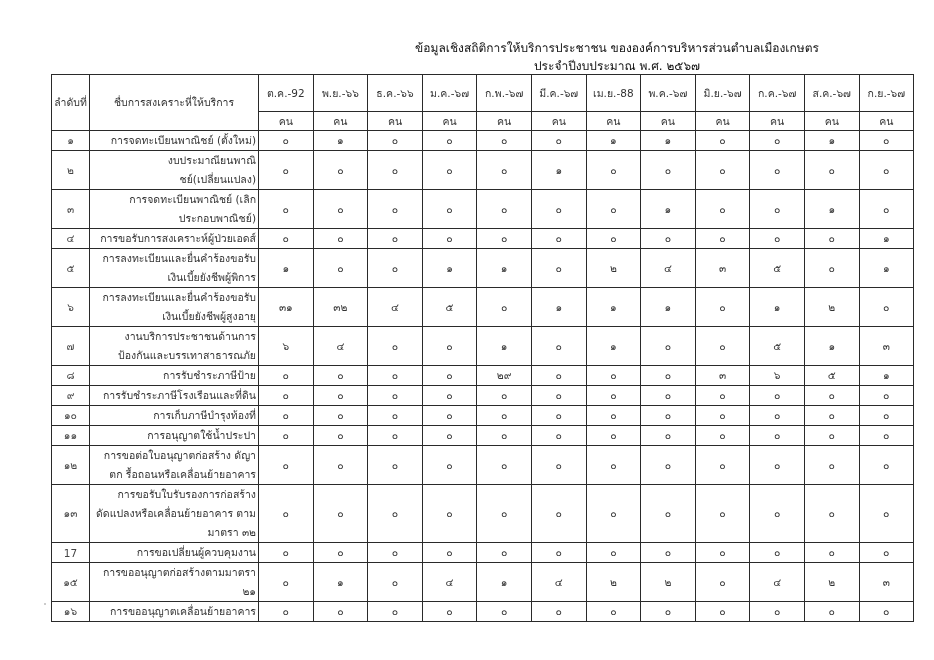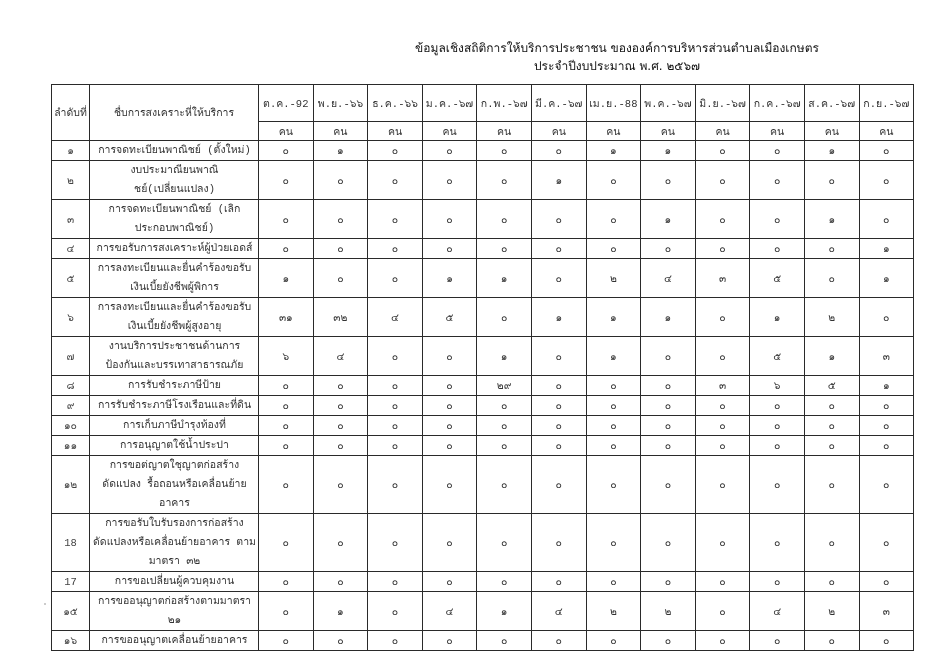"ลำดับที่" table { font-family: Liberation Mono, monospace -> none; top: 84px -> 74px }
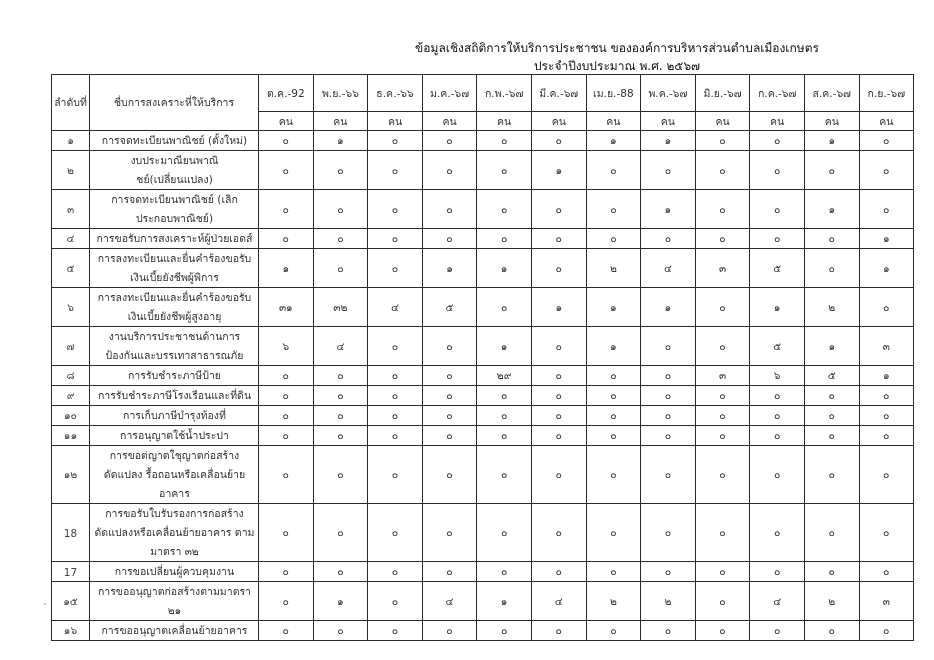"การจดทะเบียนพาณิชย์ (ตั้งใหม่)" td.name { text-align: center -> right }
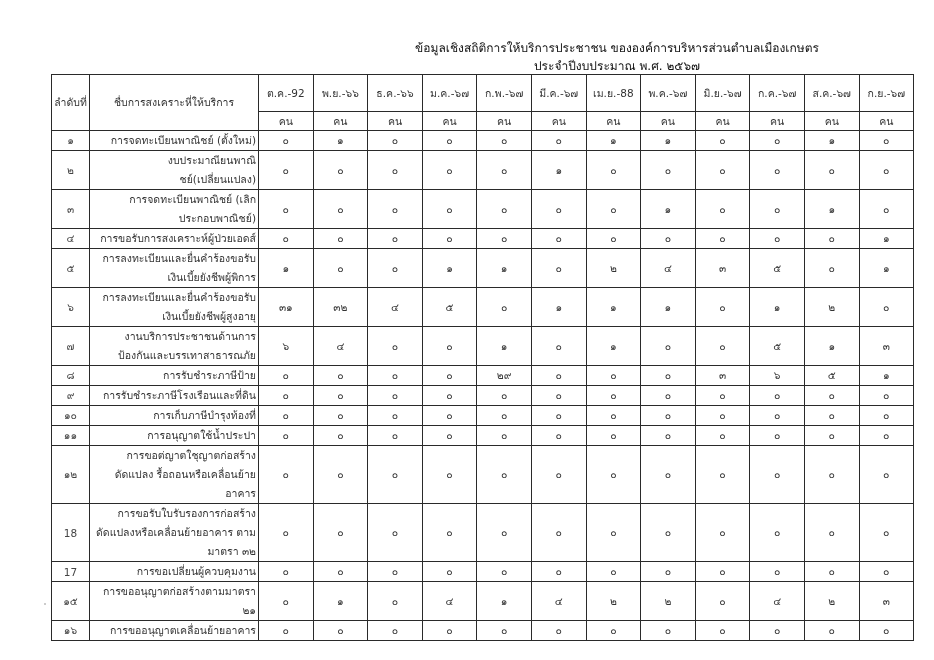"การขอต่ญาตใชุญาตก่อสร้าง ดัดแปลง" td.name { text: การขอต่ญาตใชุญาตก่อสร้าง ดัดแปลง -> การขอต่อใบอนุญาตก่อสร้าง ดัญาตก }
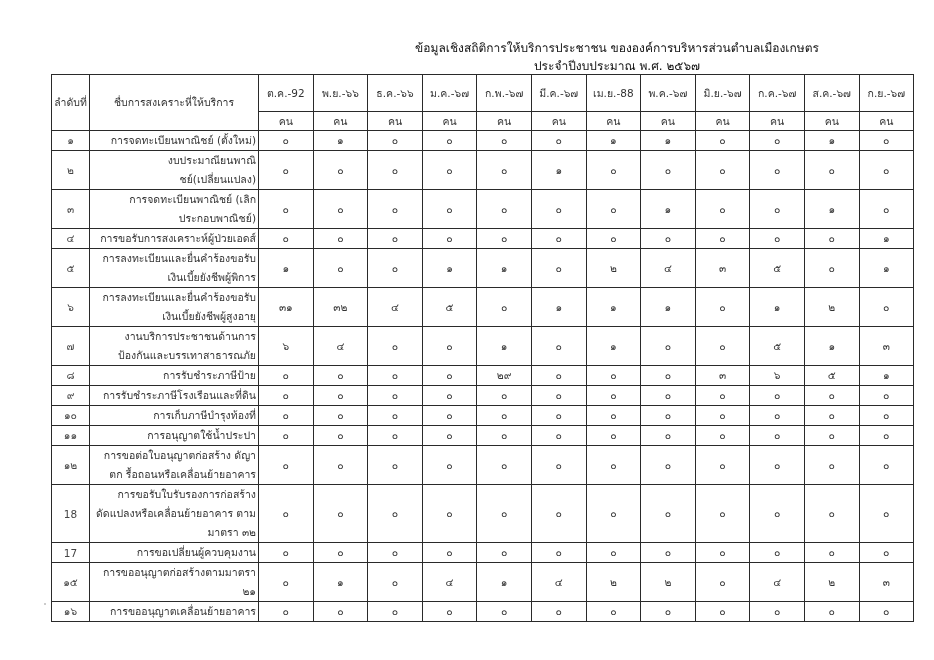"18" td.idx { text: 18 -> ๑๓ }
